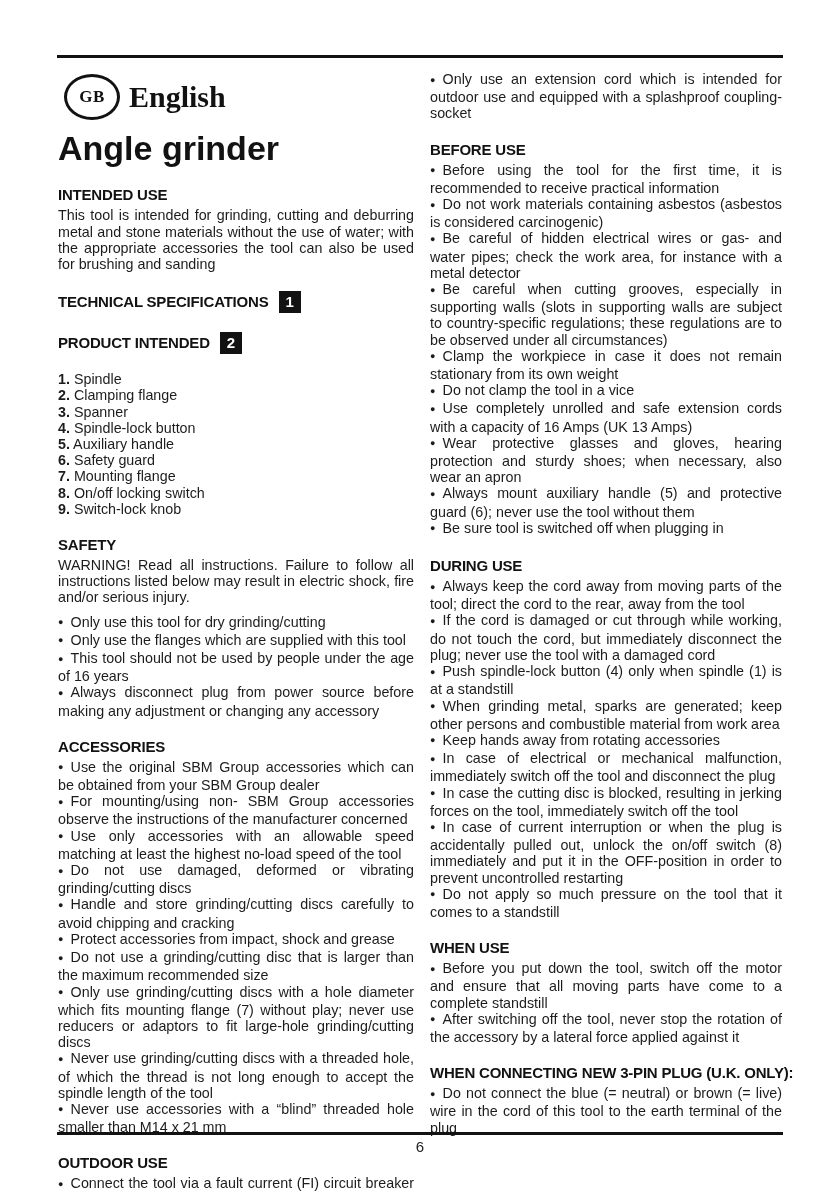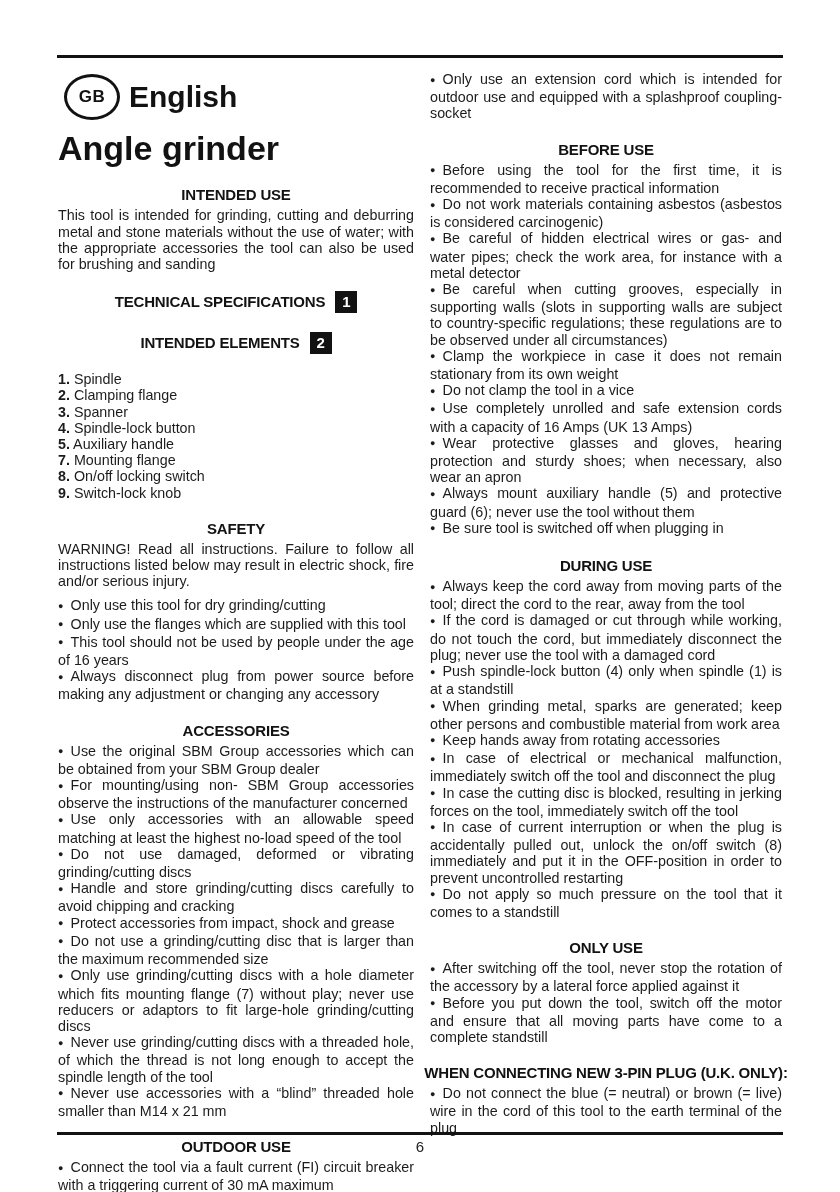"GB" .lang-header { font-family: none -> Liberation Serif, serif }
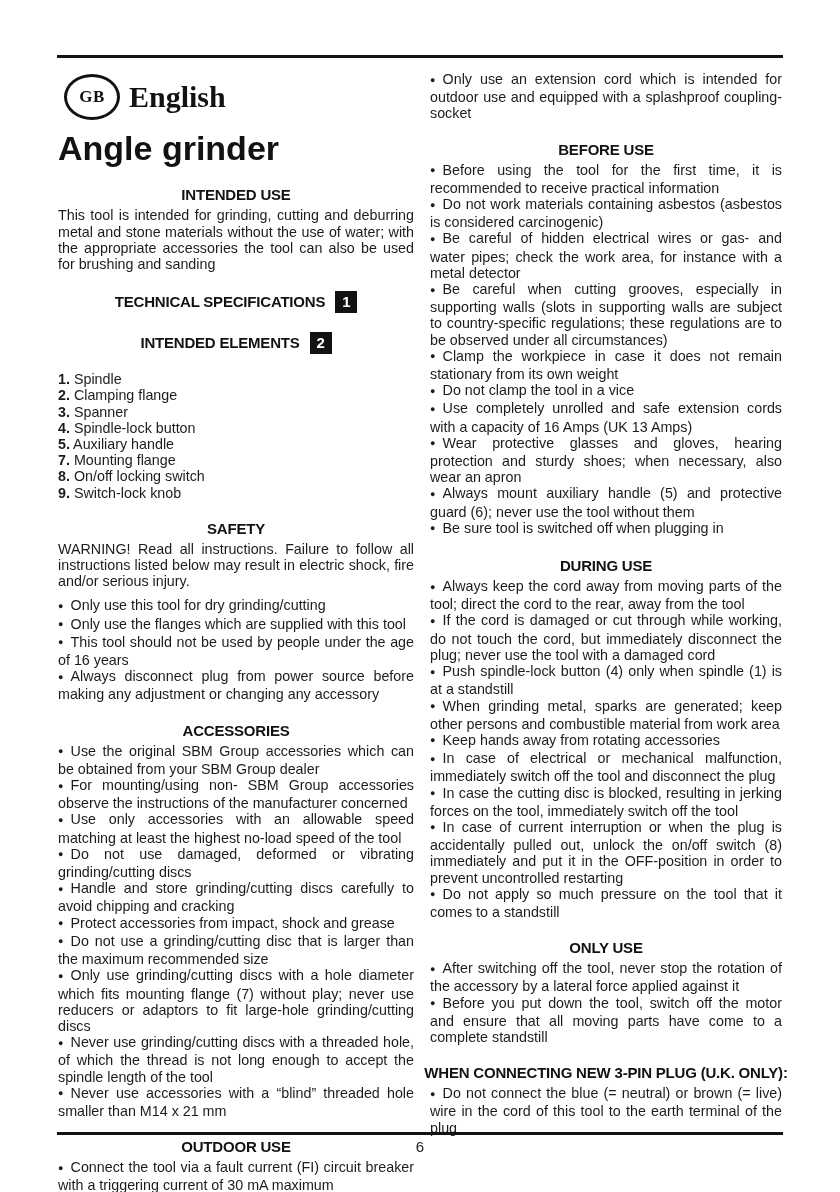"BEFORE USE" .section-heading { justify-content: center -> none }
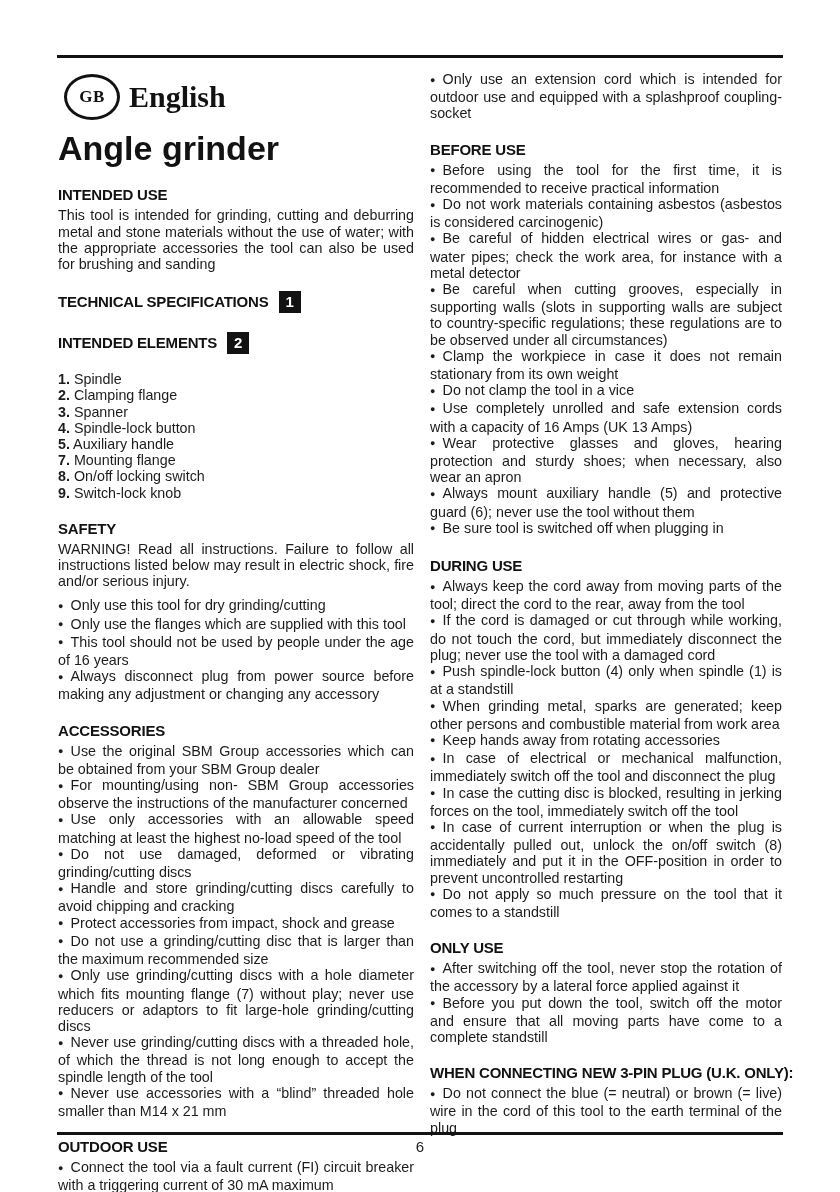"INTENDED ELEMENTS" span { text: INTENDED ELEMENTS -> PRODUCT INTENDED }
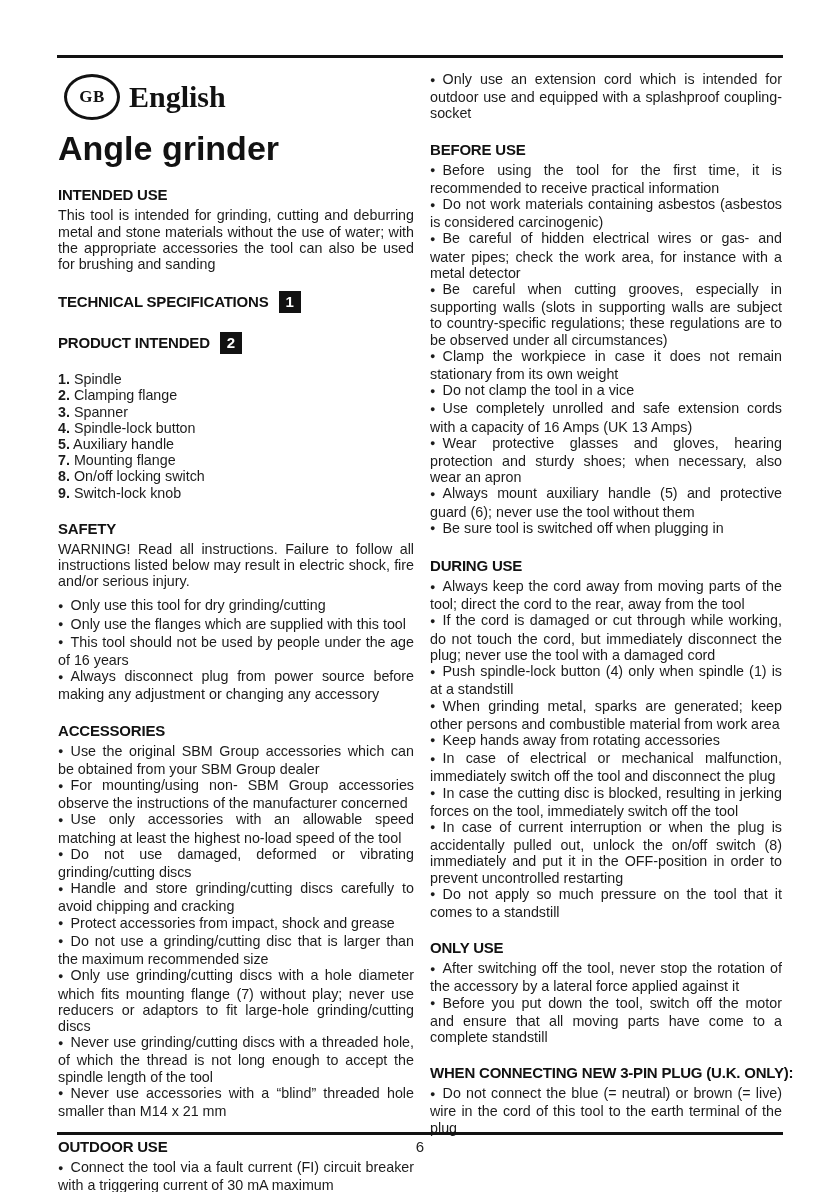"6. Safety guard" p.body { html: none -> <p><span>6.</span> Safety guard</p> }
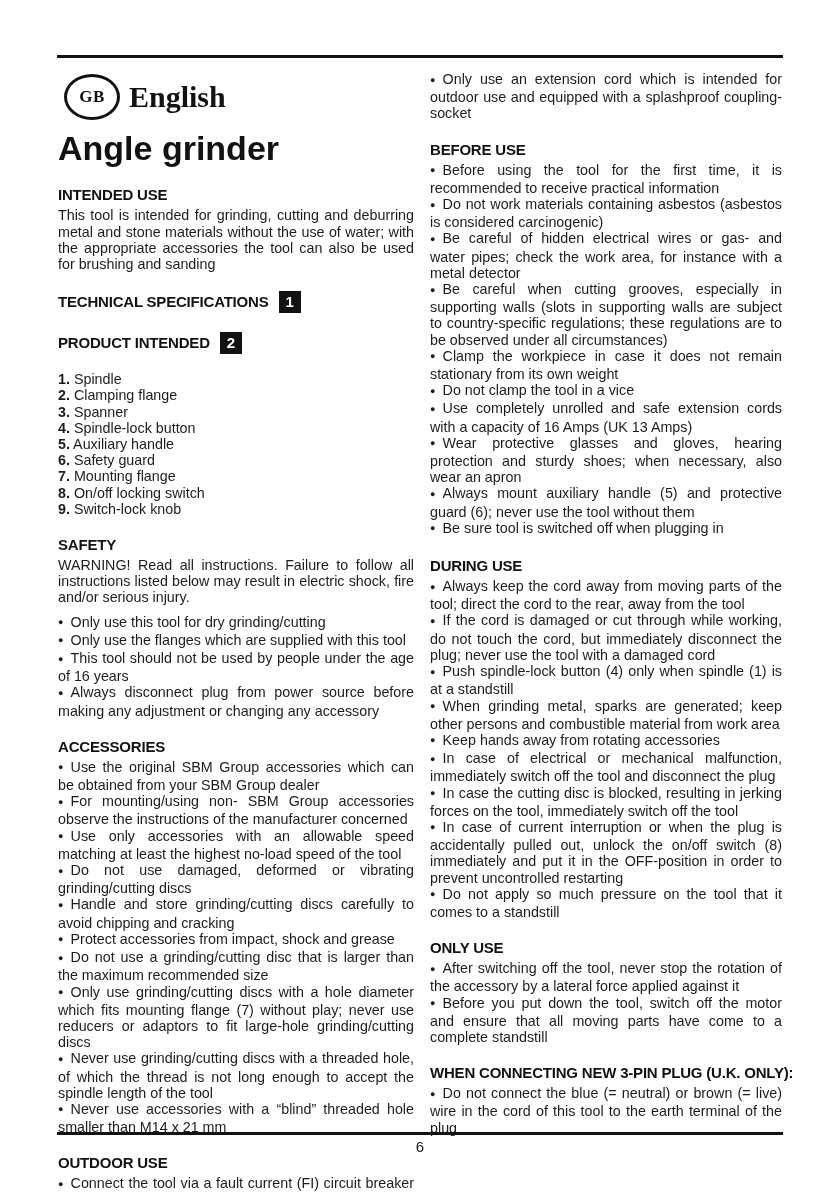"ONLY USE" span { text: ONLY -> WHEN }
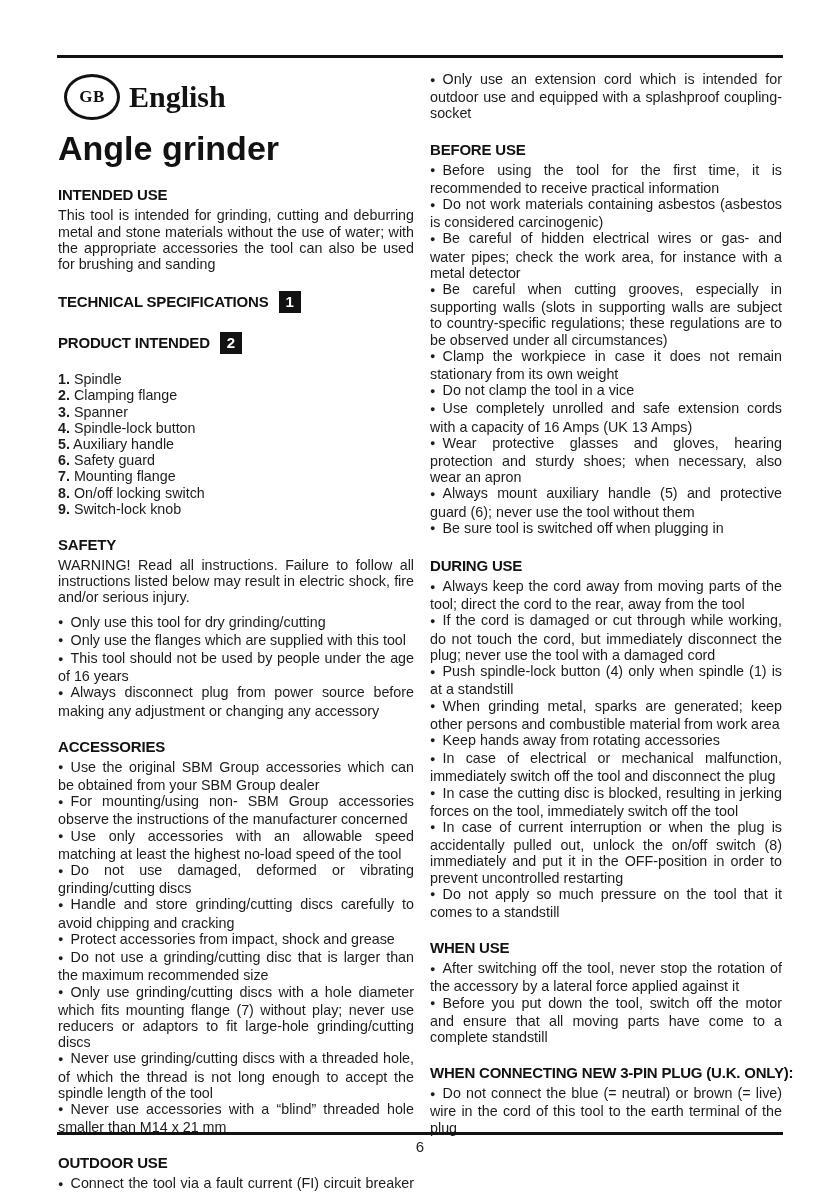"● After switching off the" p.body { order: before "● Before you put down" -> after "● Before you put down" }
